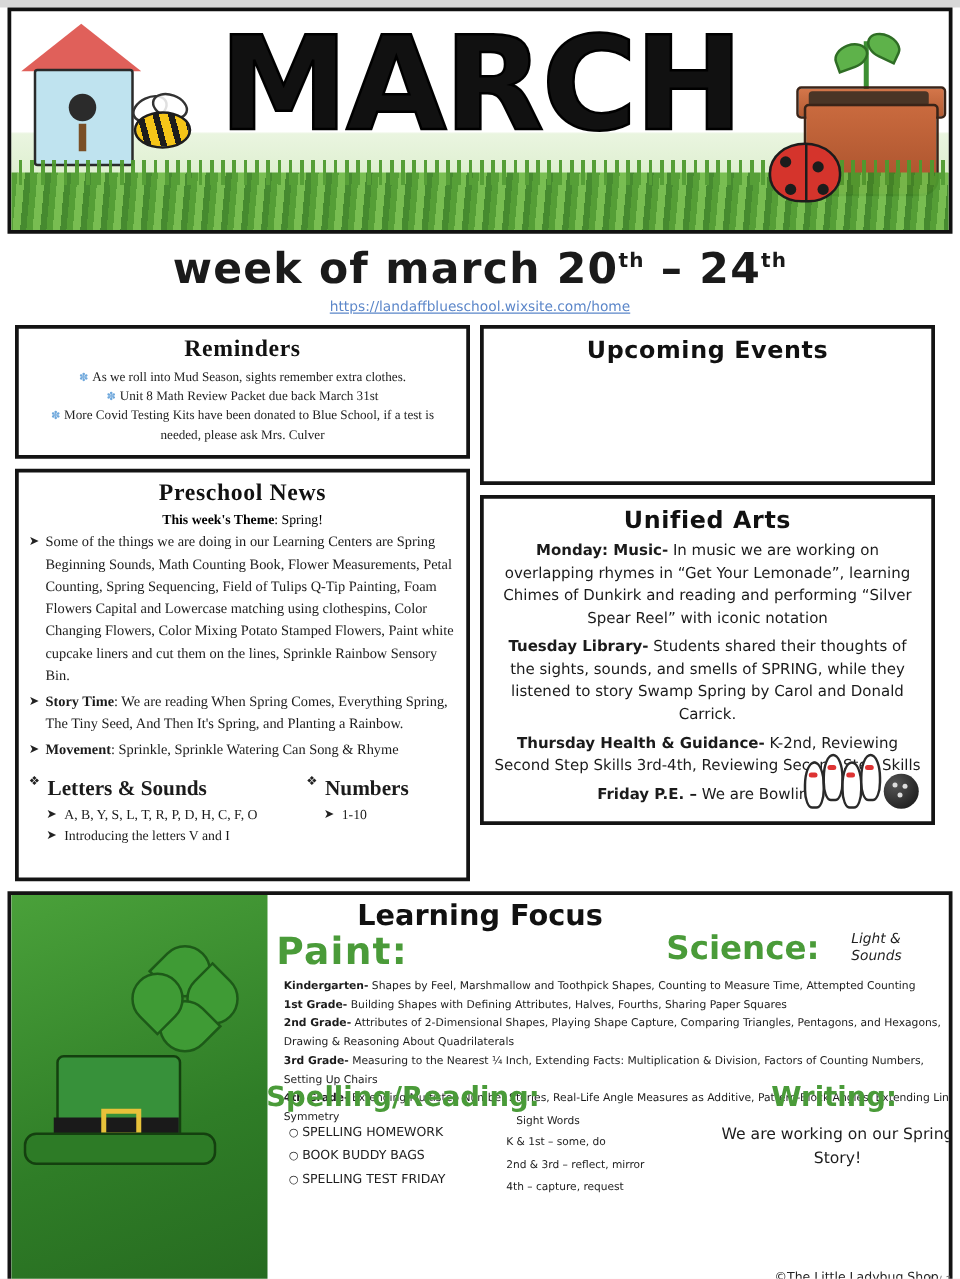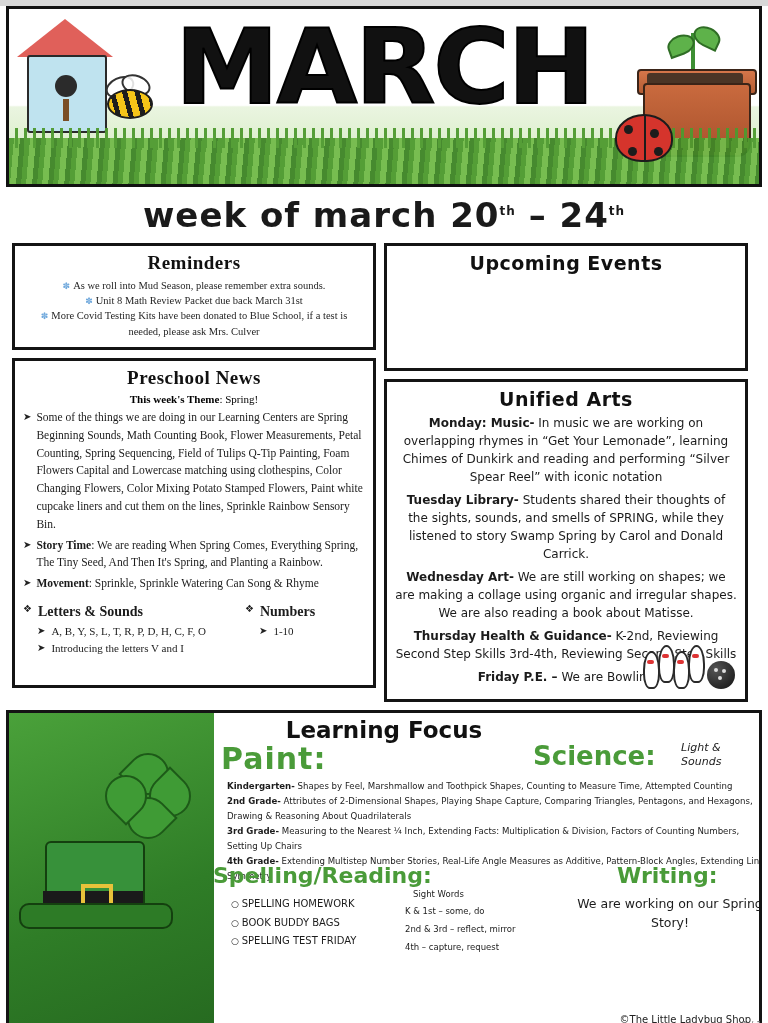"th" .week-title sup { font-size: 12px -> 16px }
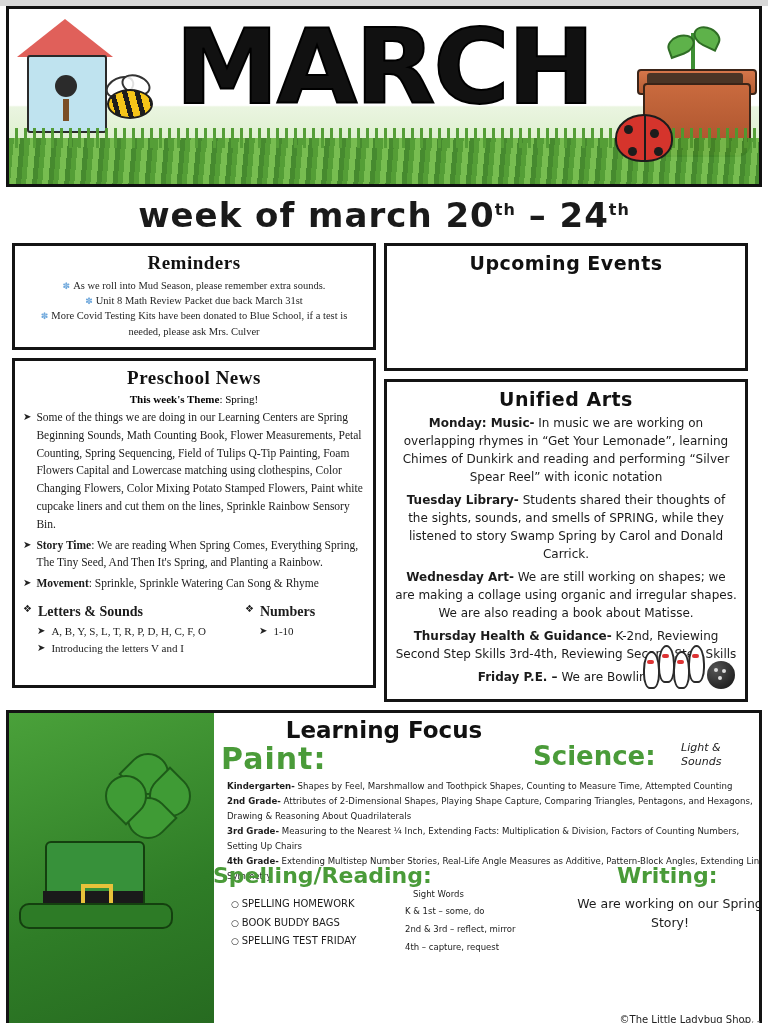"https://landaffblueschool.wixsite.com/ho" div.site-url { html: none -> <div>https://landaffblueschool.wixsite.com/home</div> }
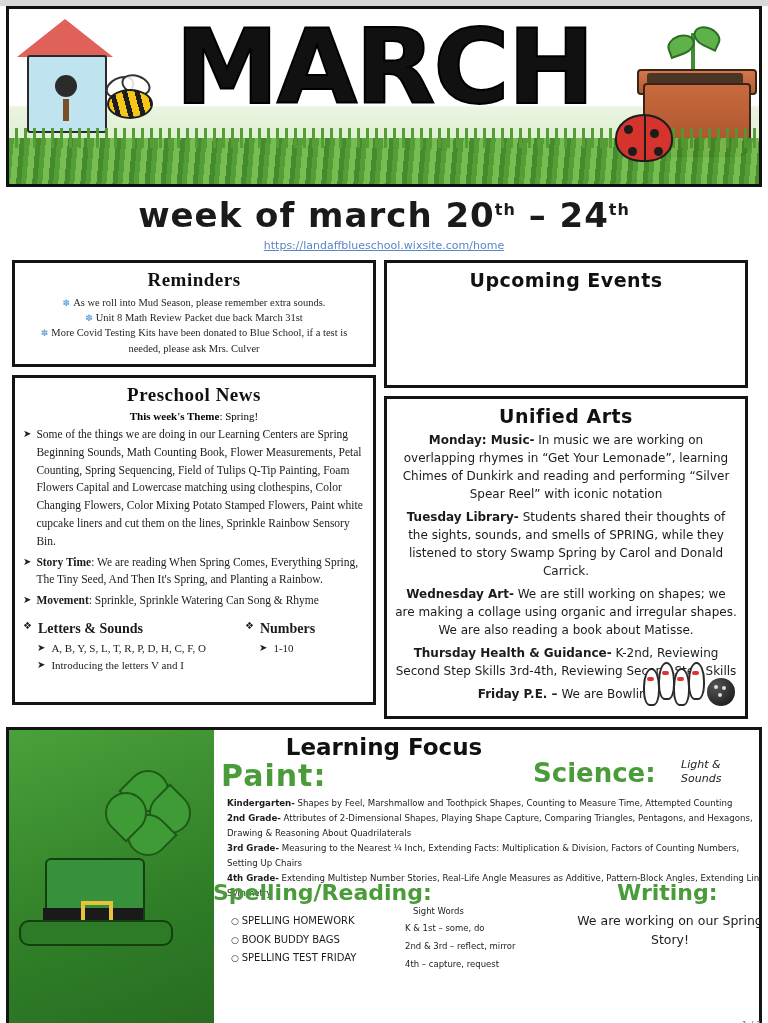"As we roll into Mud" span { text: please remember extra sounds -> sights remember extra clothes }
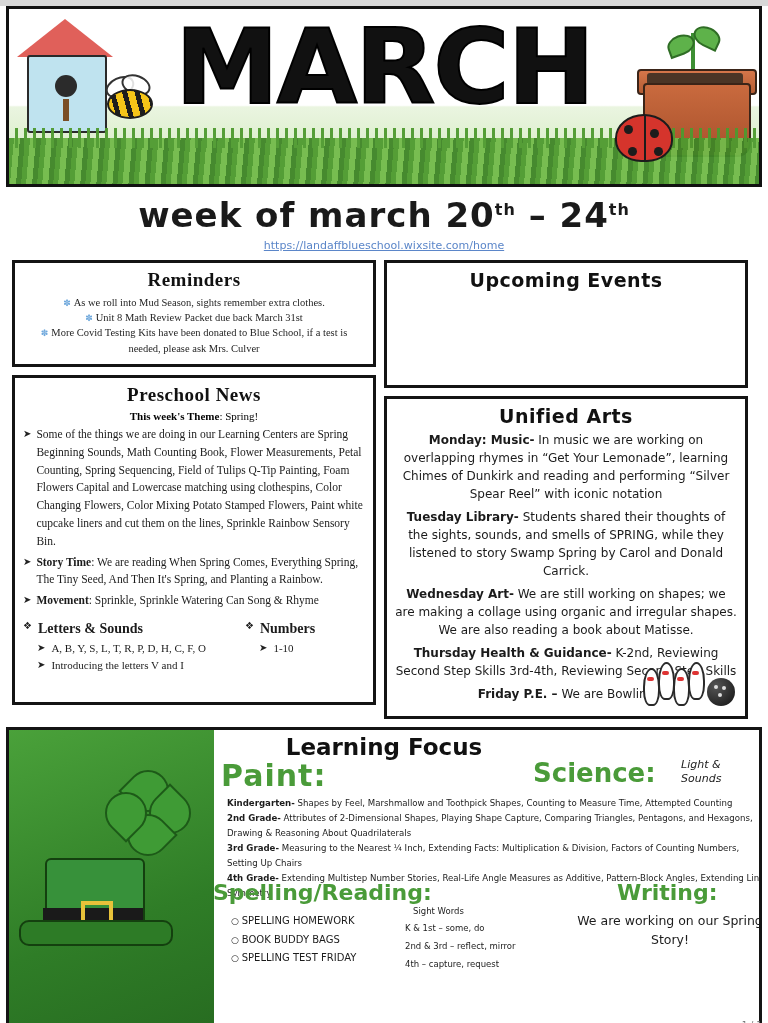"Wednesday Art- We are still" div.ua-block { html: <div> <b>Wednesday Art-</b><span> We are still working on shapes; we are making a collage using organic and irregular shapes. We are also reading a book about Matisse.</span> </div> -> none }
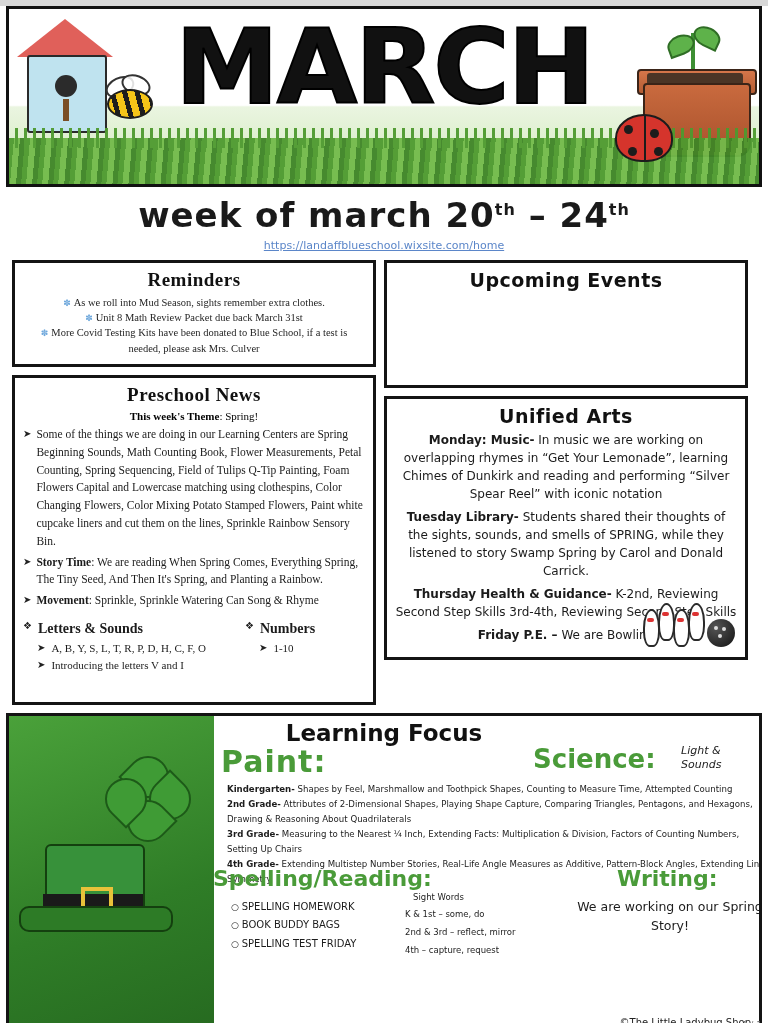"Letters & Sounds" .ls-title { font-size: 14px -> 17px }
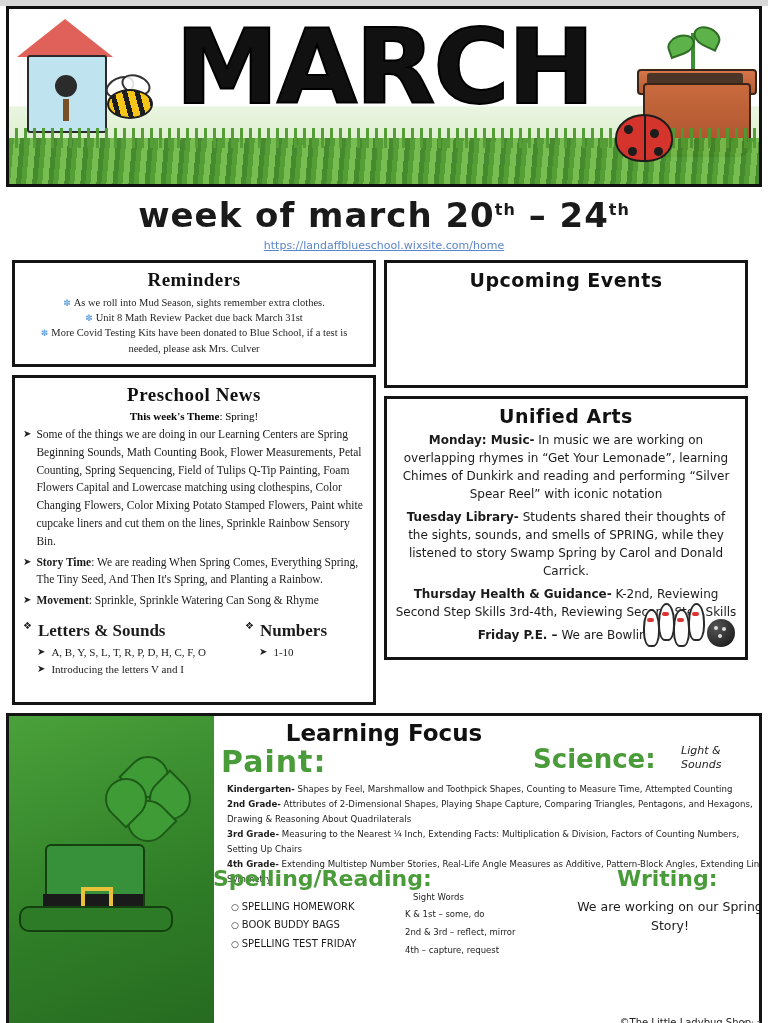"1st Grade- Building Shapes with" div.grade-line { html: none -> <div><b>1st Grade-</b><span> Building Shapes with Defining Attributes, Halves, Fourths, Sharing Paper Squares</span></div> }
